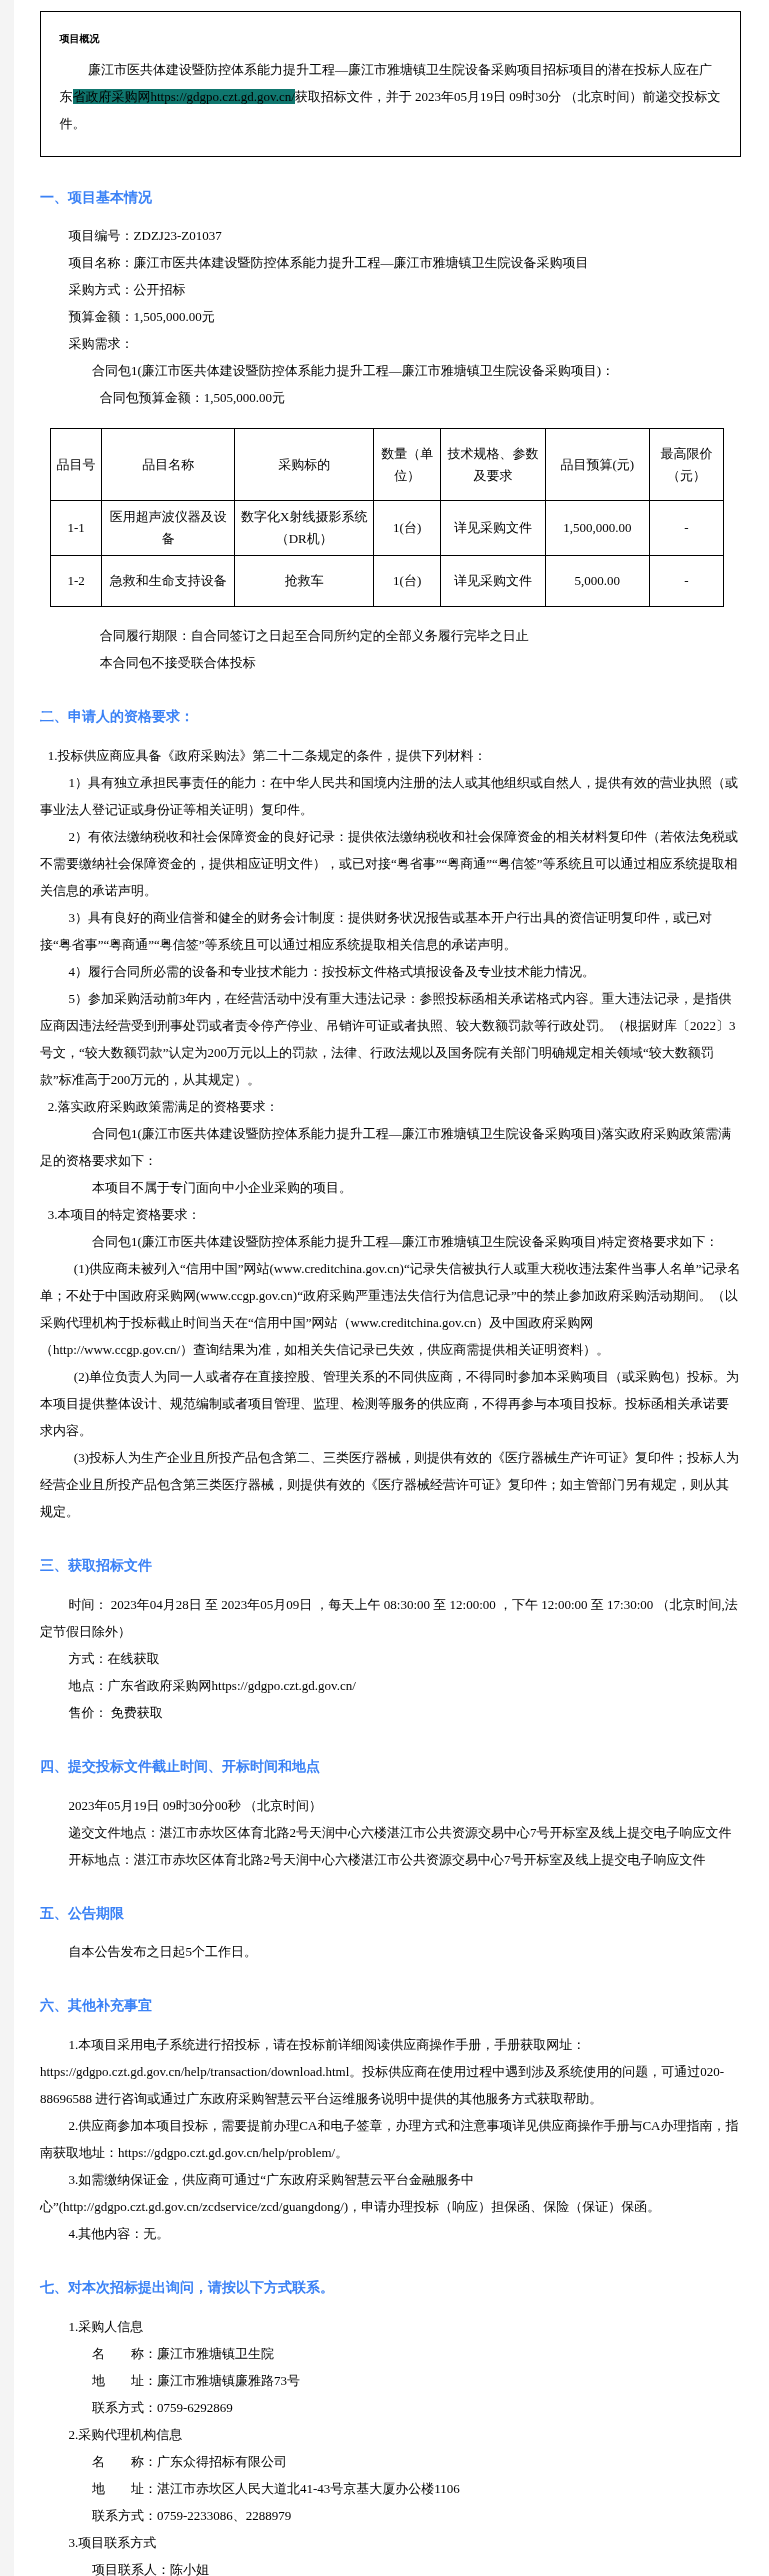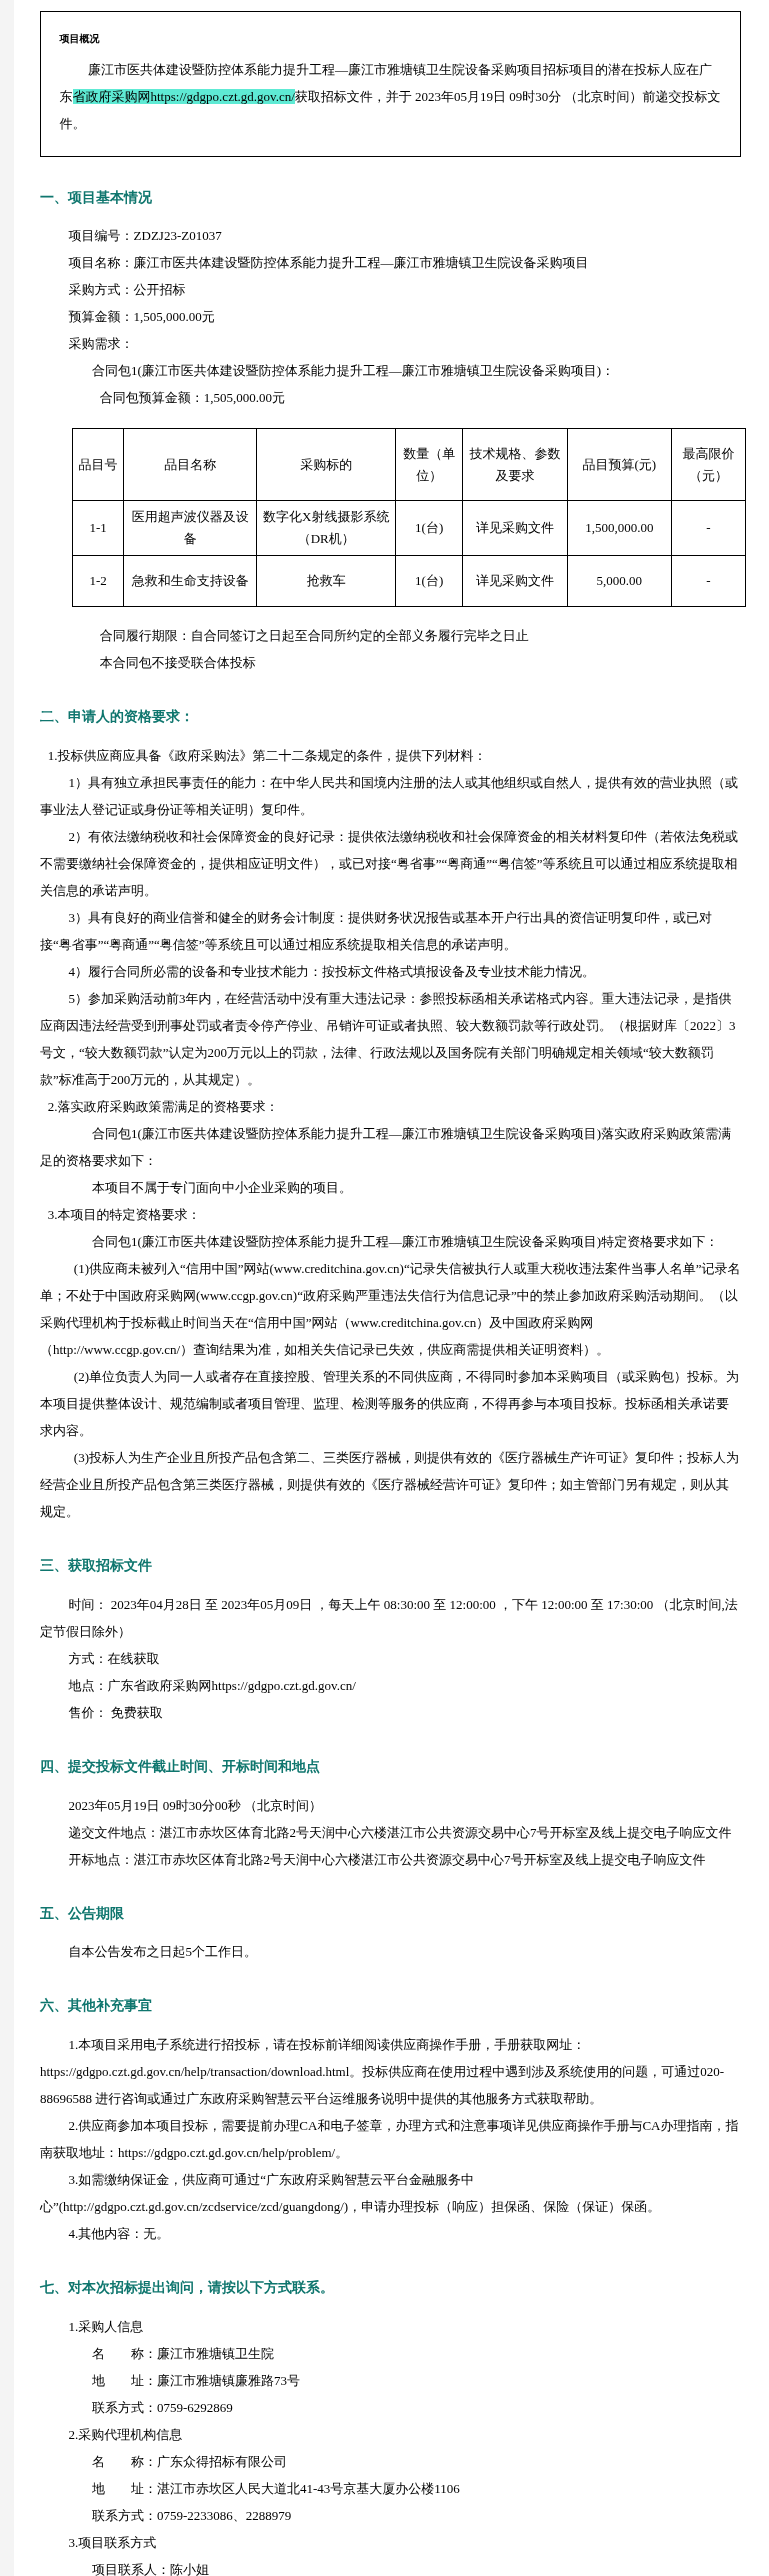"省政府采购网https://gdgpo.czt.gd.gov.cn/" .hl { background: #5eead4 -> #0f766e }
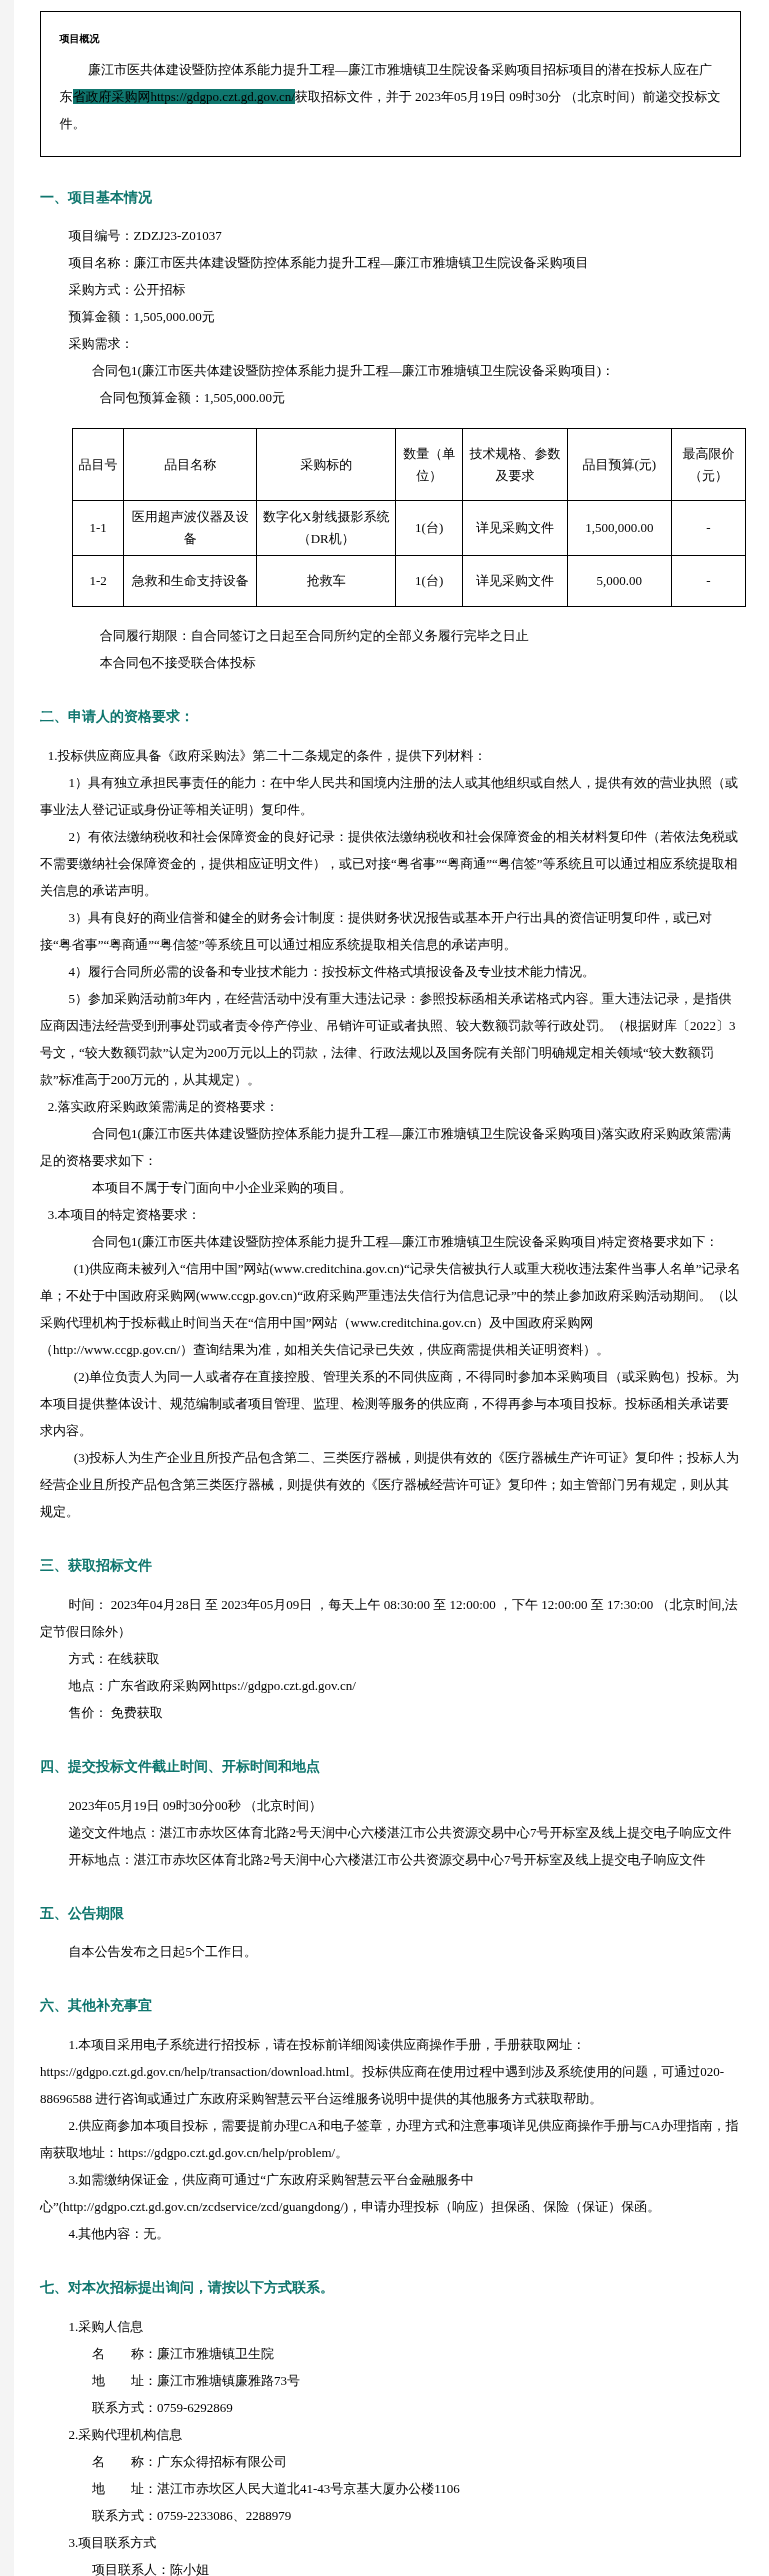"一、项目基本情况" .h { color: #0f766e -> #3b82f6 }
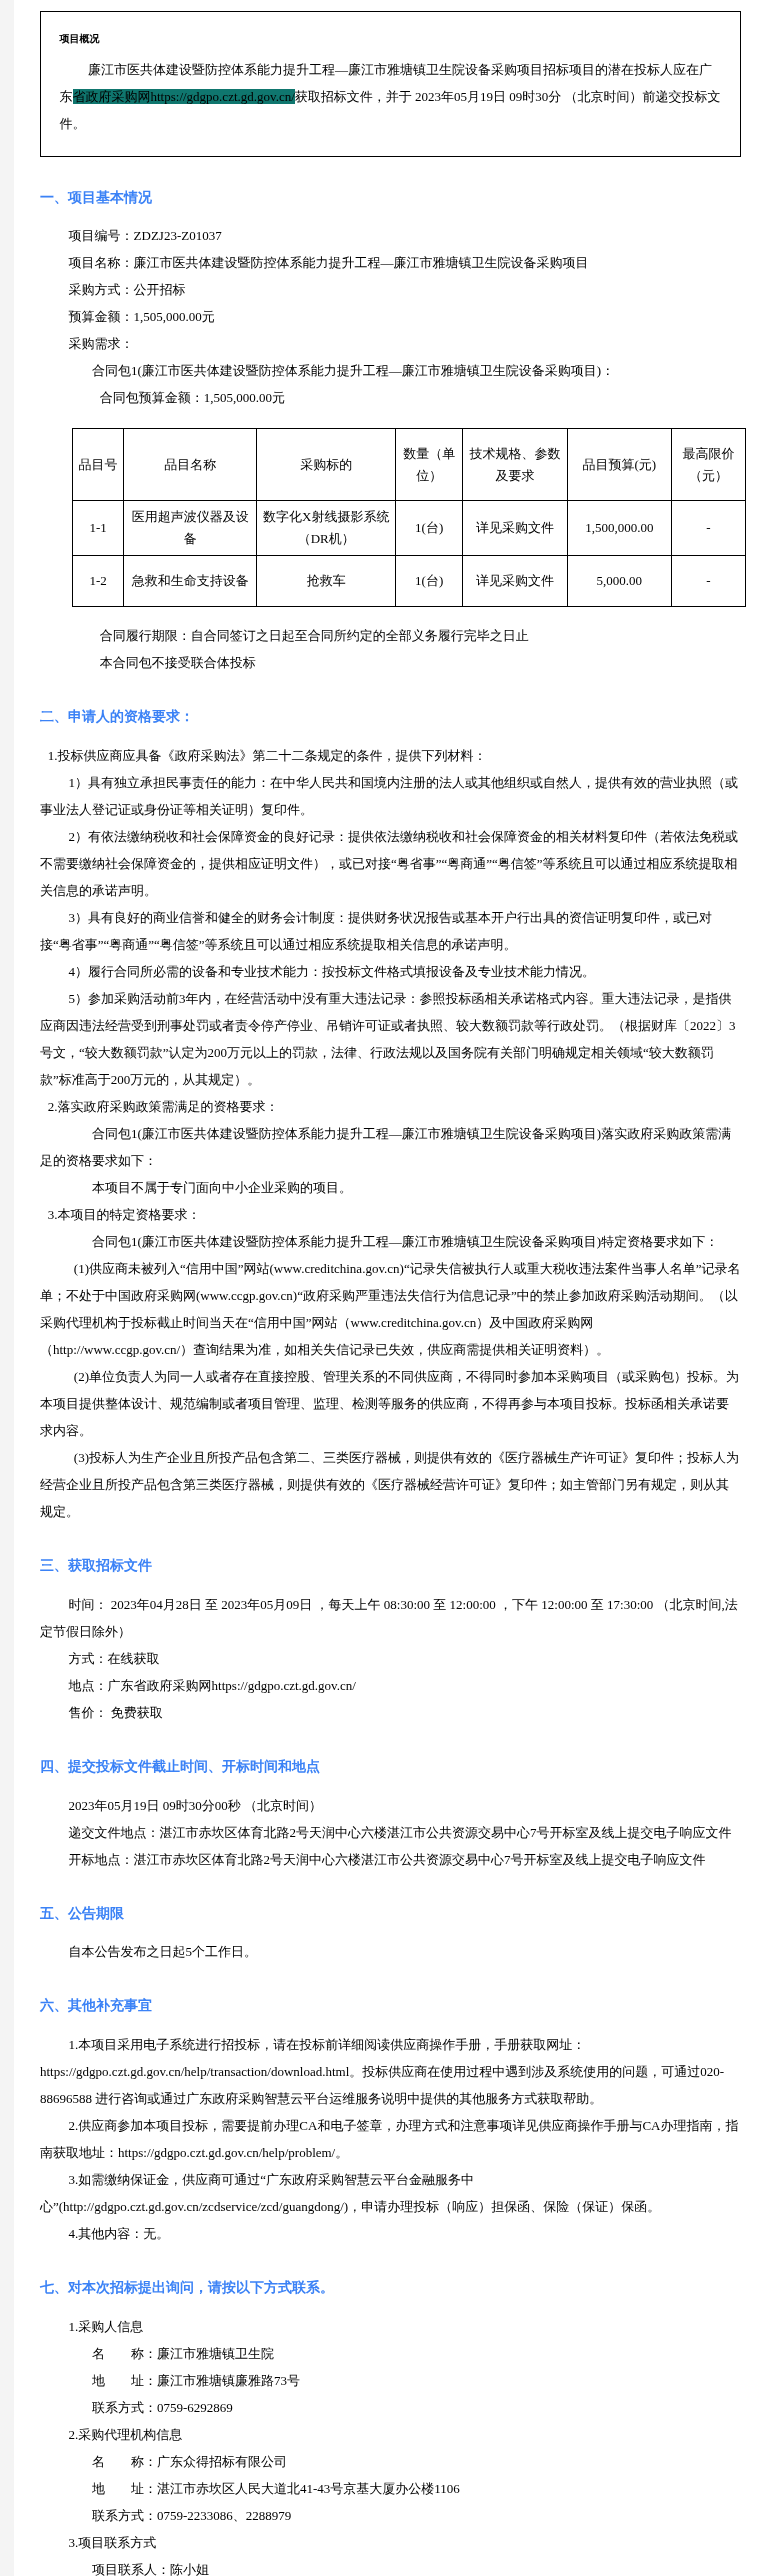"品目号" table.items { margin: 17px 0 15px 32px -> 17px 0 15px 10px }
